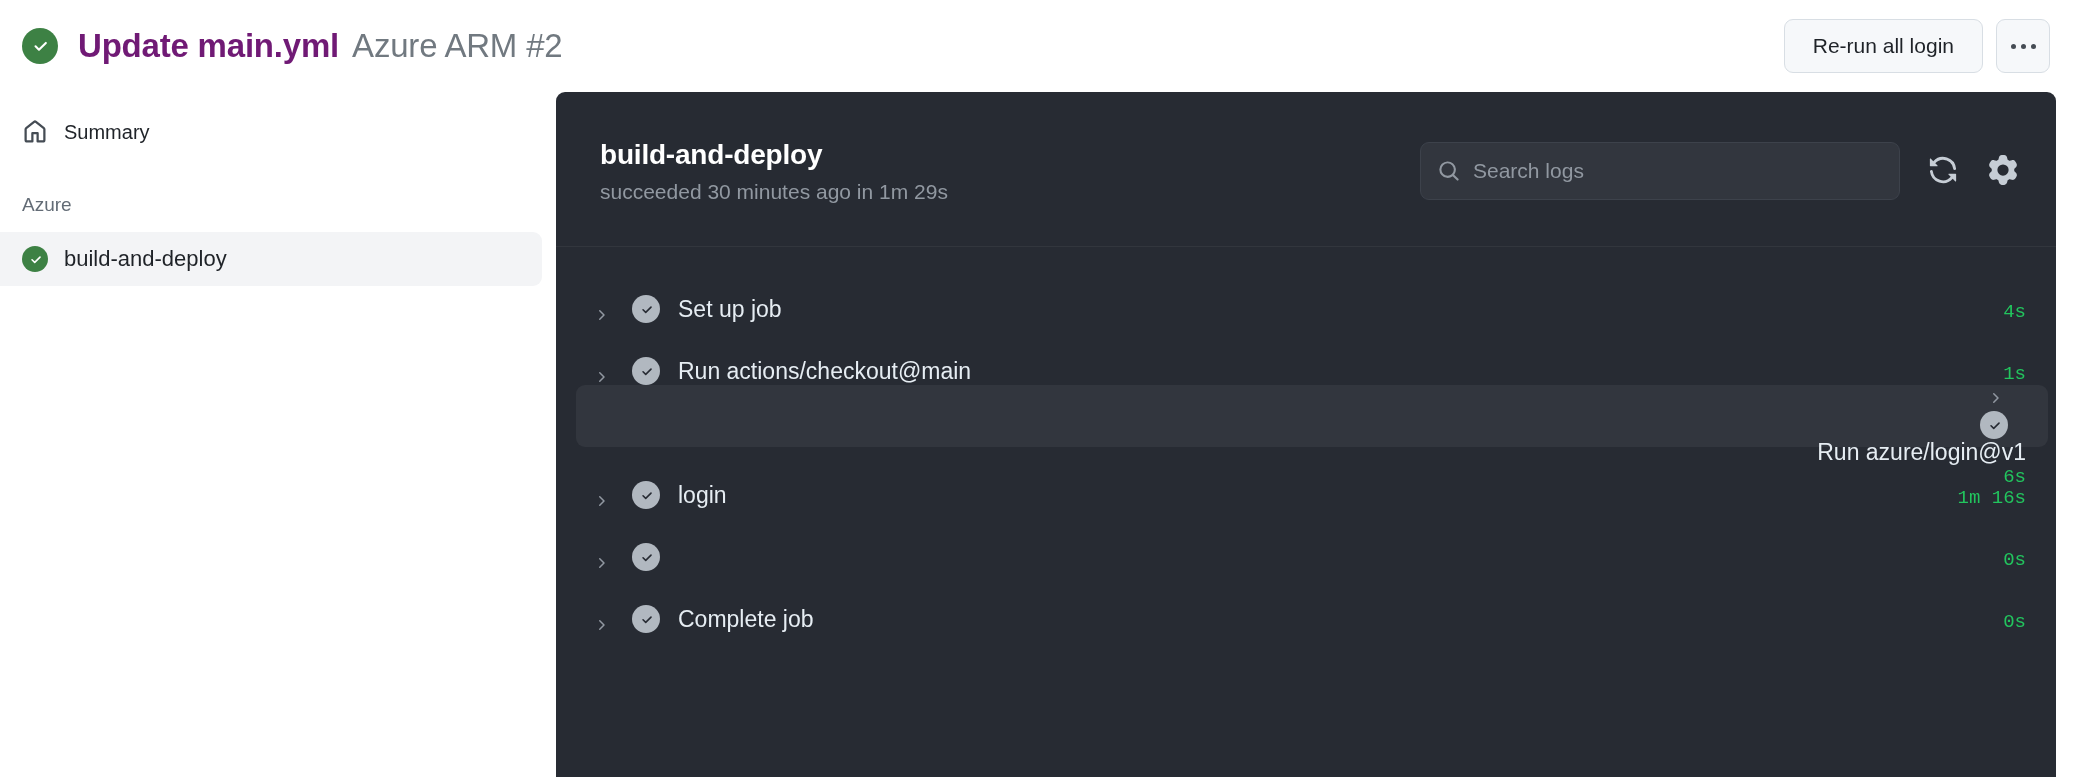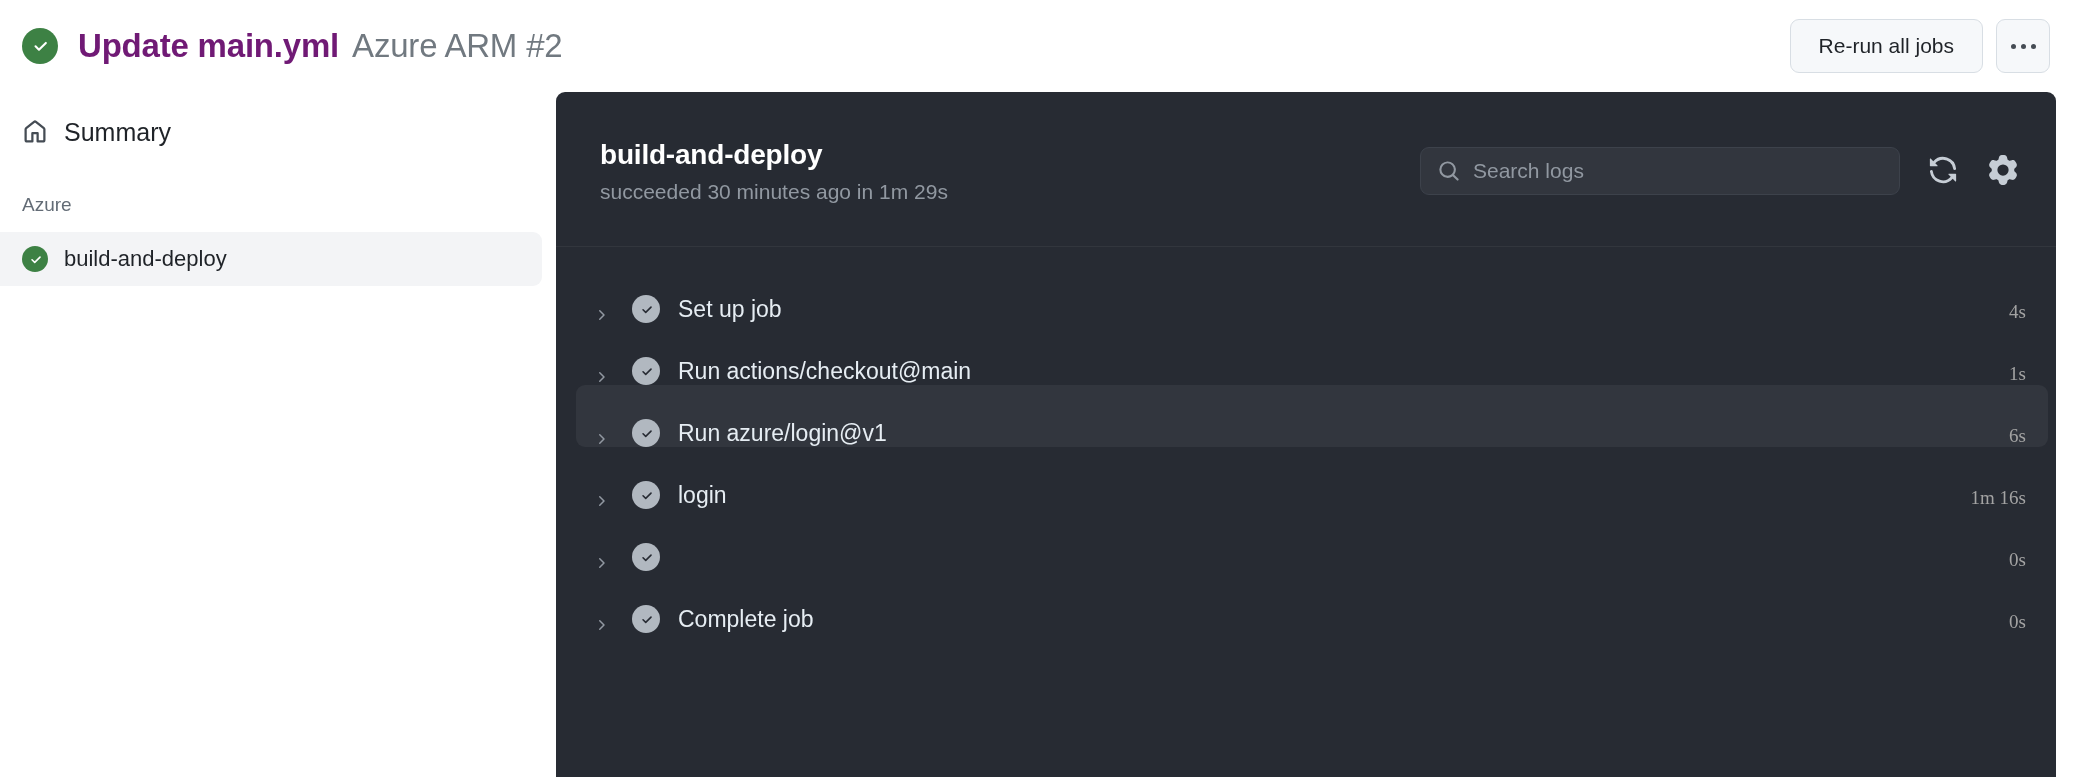"Re-run all jobs" button.btn-rerun { text: jobs -> login }
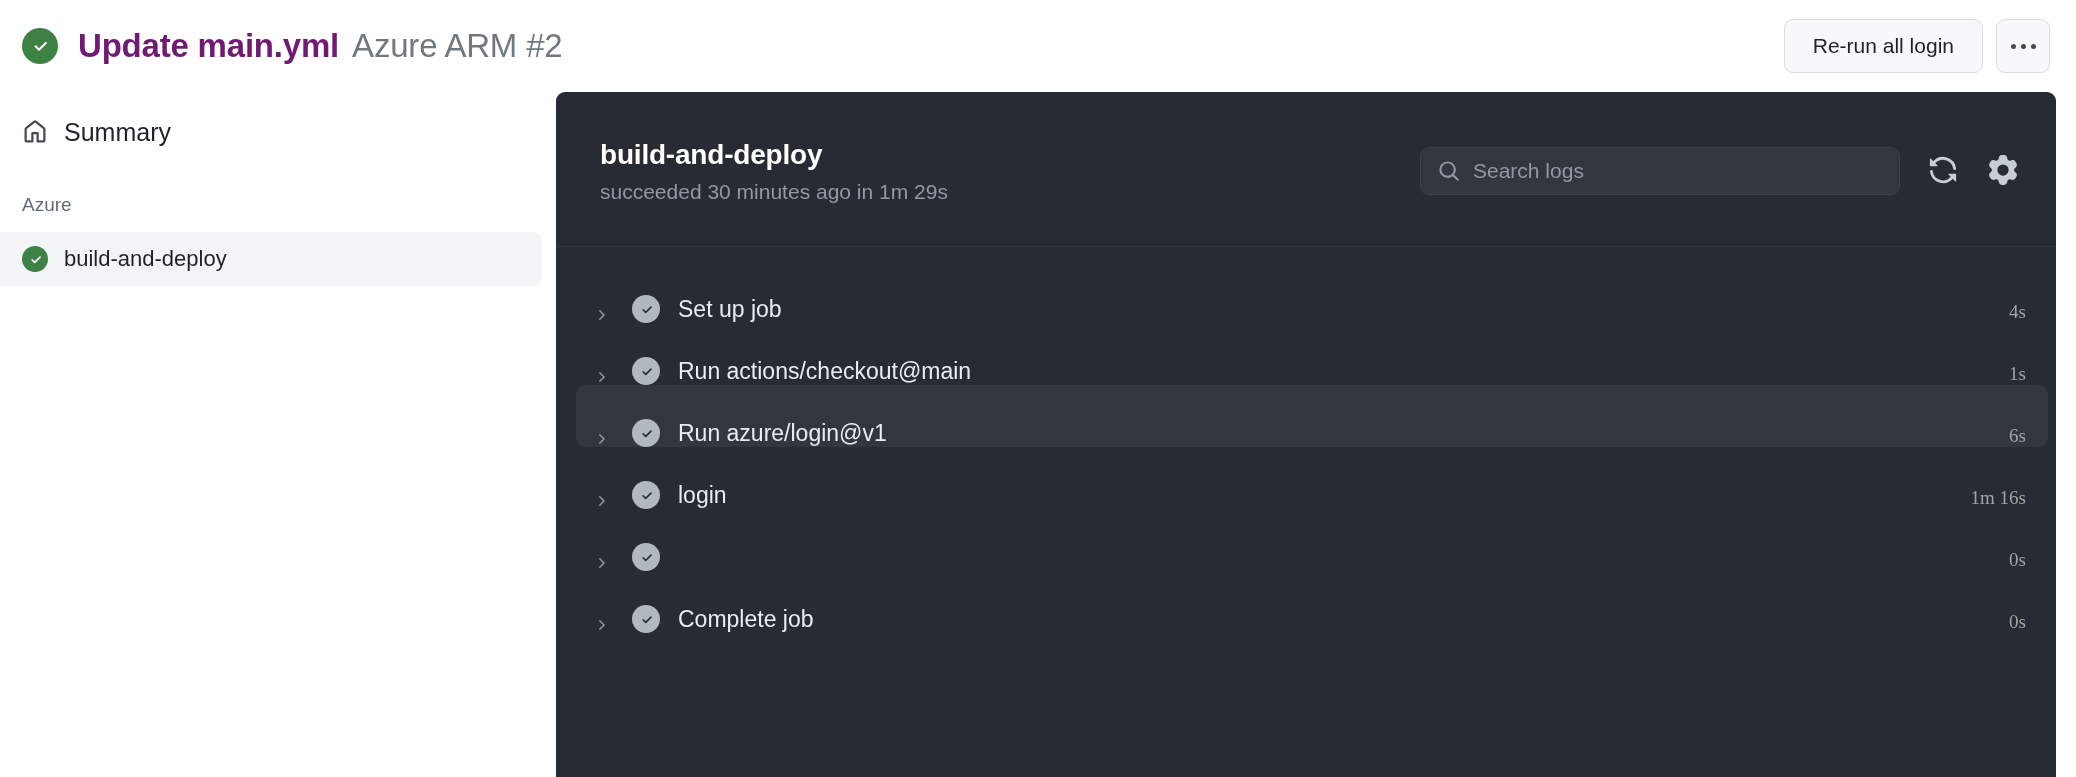"Summary" .nav-item .nav-label { font-size: 25px -> 20px }
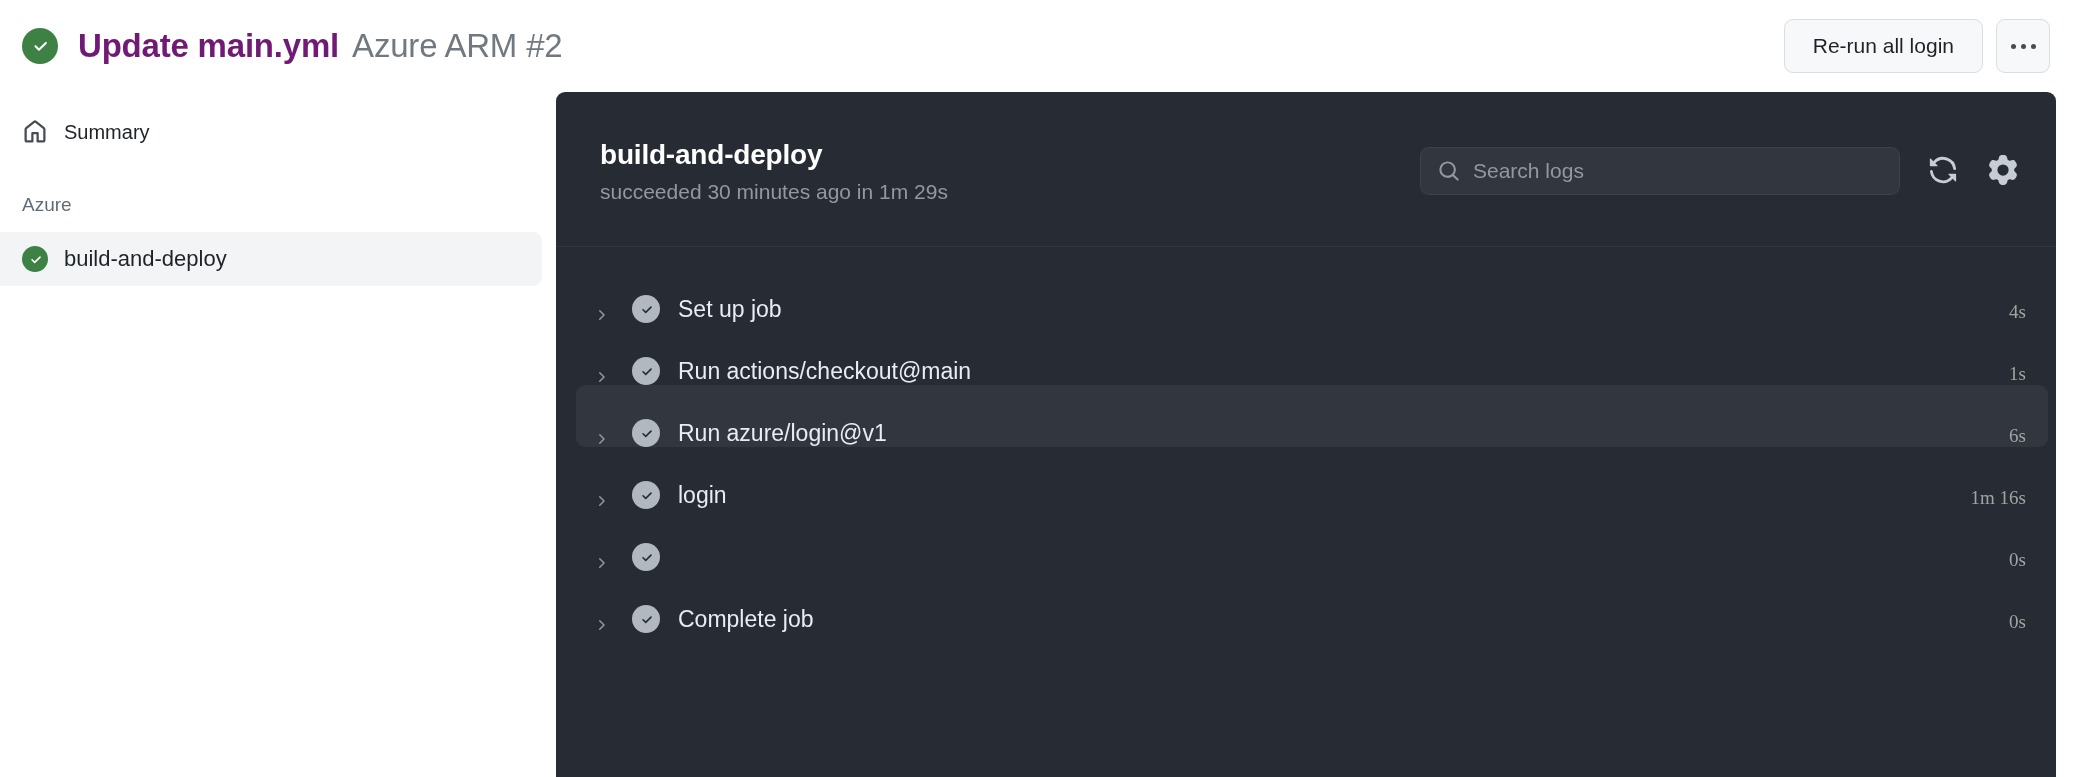"Search logs" .search-box { height: 48px -> 58px }
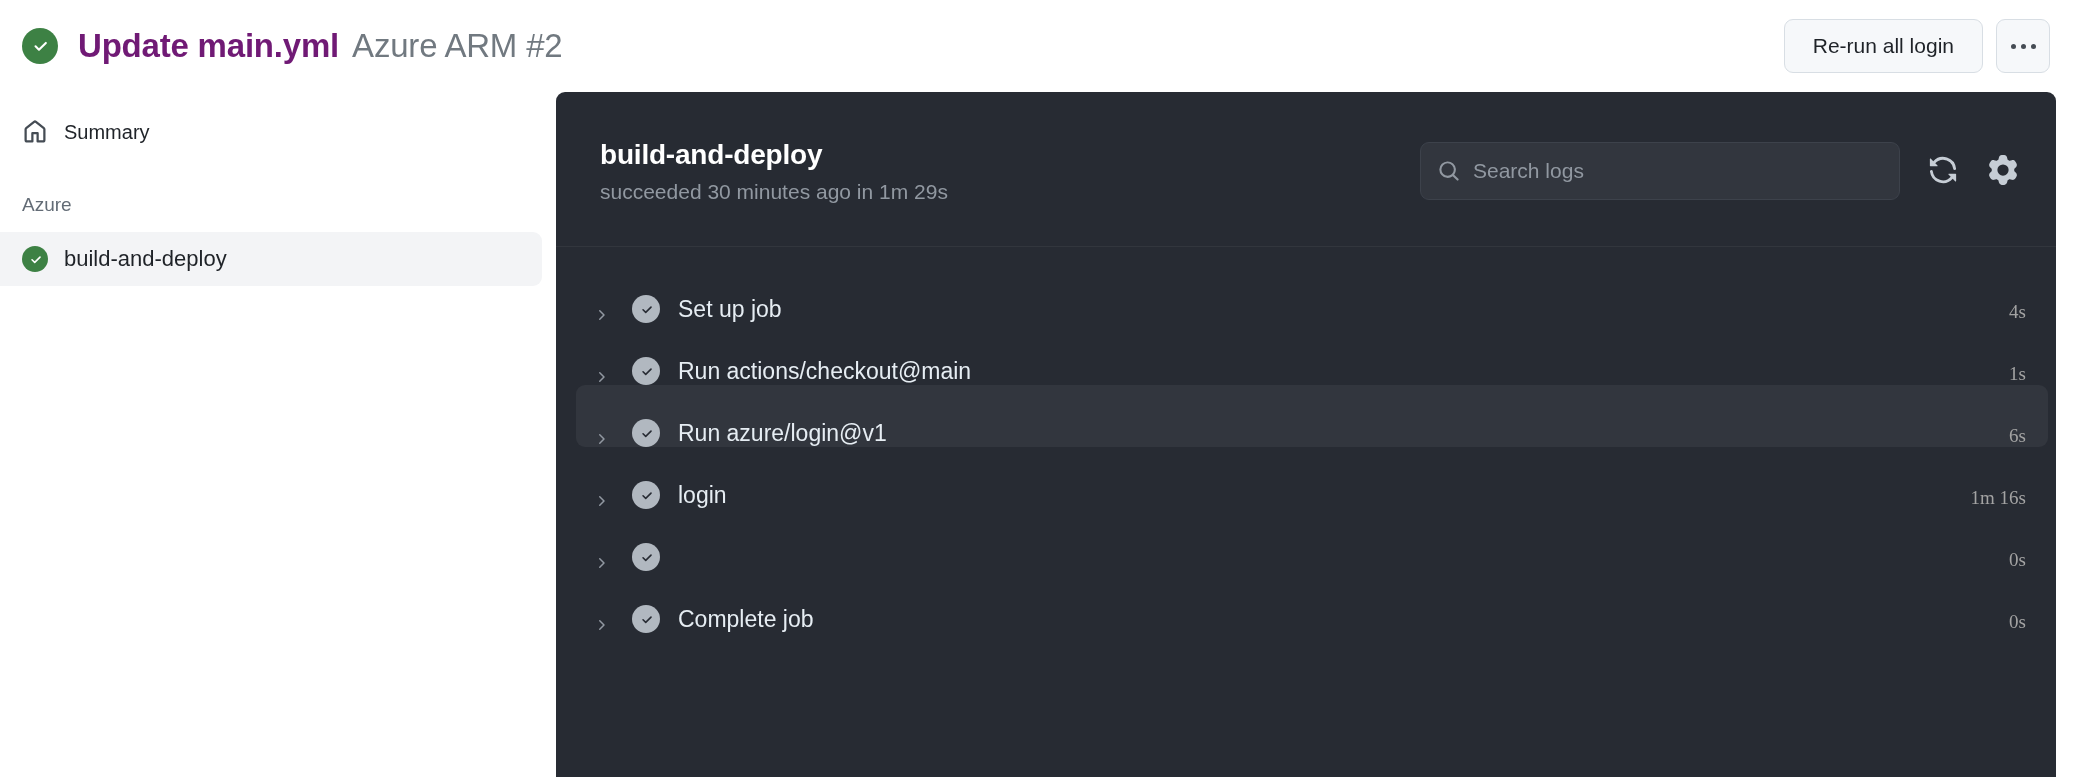"4s" .step-duration { color: #a3a3a3 -> #22c55e; font-family: Liberation Serif, serif -> Liberation Mono, monospace }
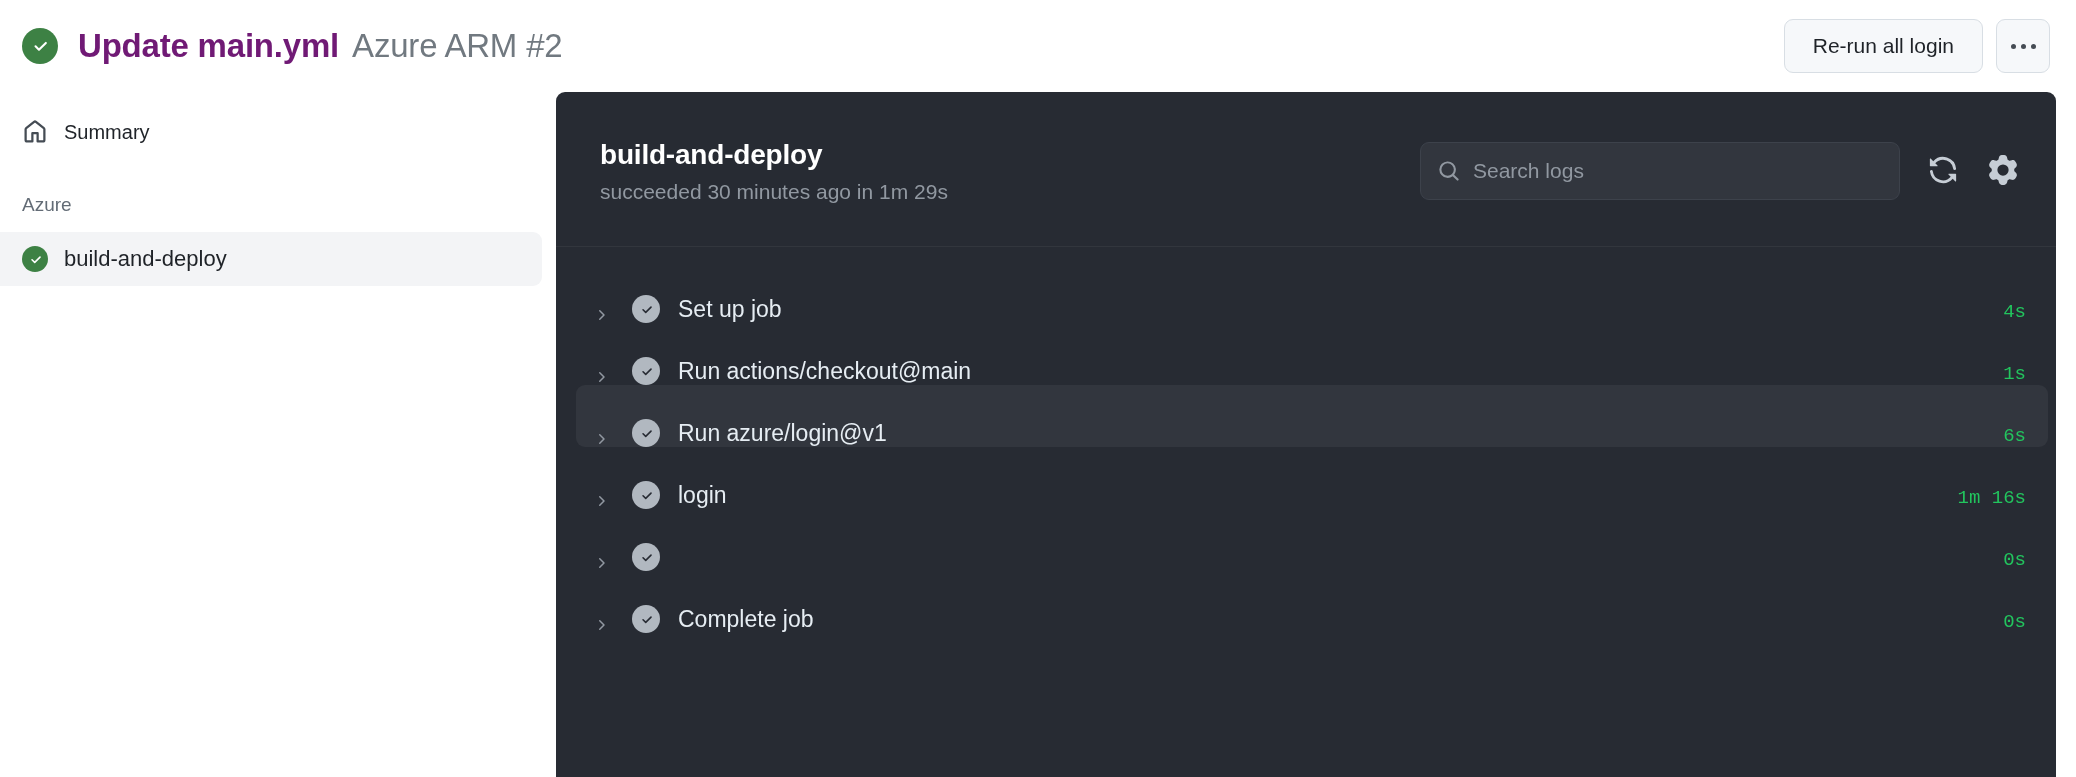"Run azure/login@v1" .step-row.hovered { flex-direction: none -> column }
